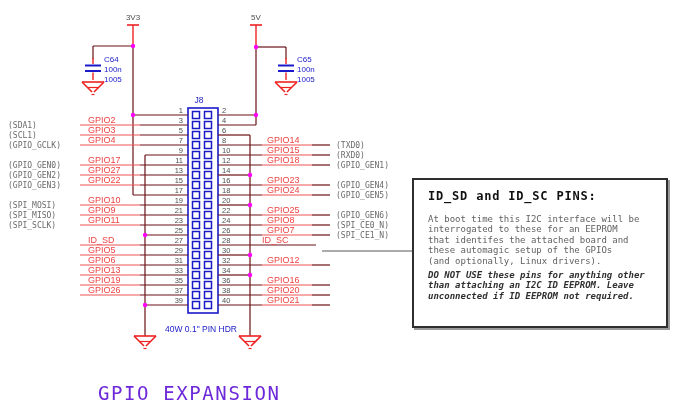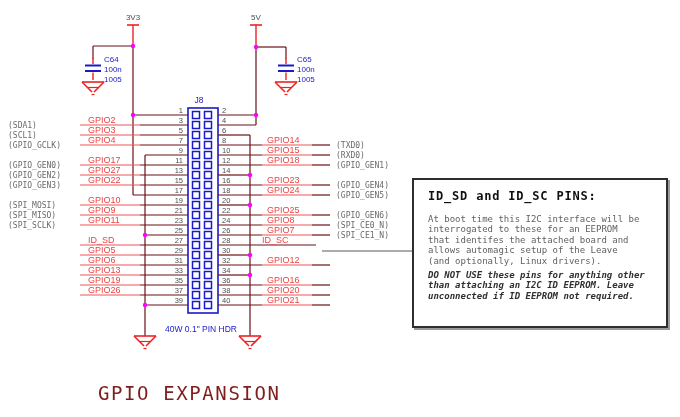"allows automagic setup of the" div { text: allows automagic setup of the Leave -> these automagic setup of the GPIOs }
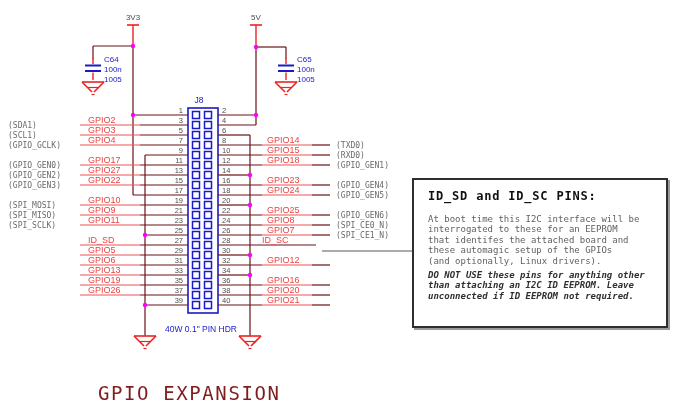"GPIO EXPANSION" .sheet-title { color: #7f1d1d -> #6d28d9 }
